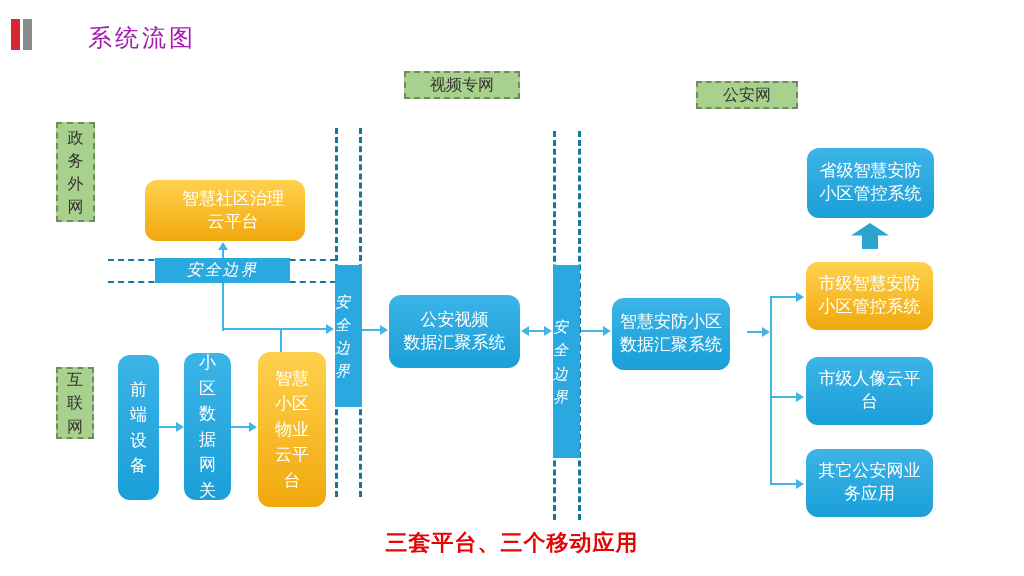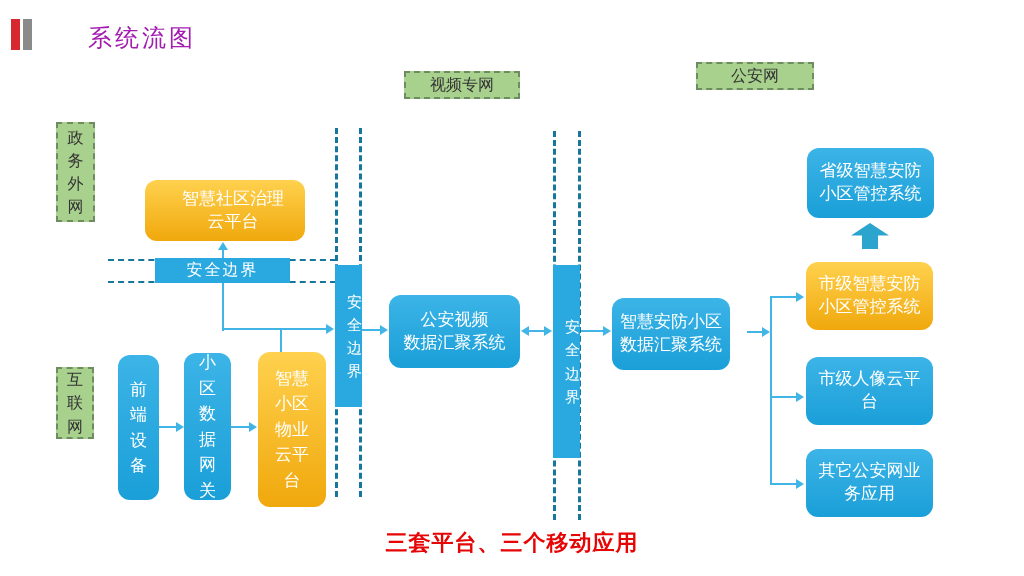"公安网" .zone-police { top: 62px -> 81px; width: 118px -> 102px }
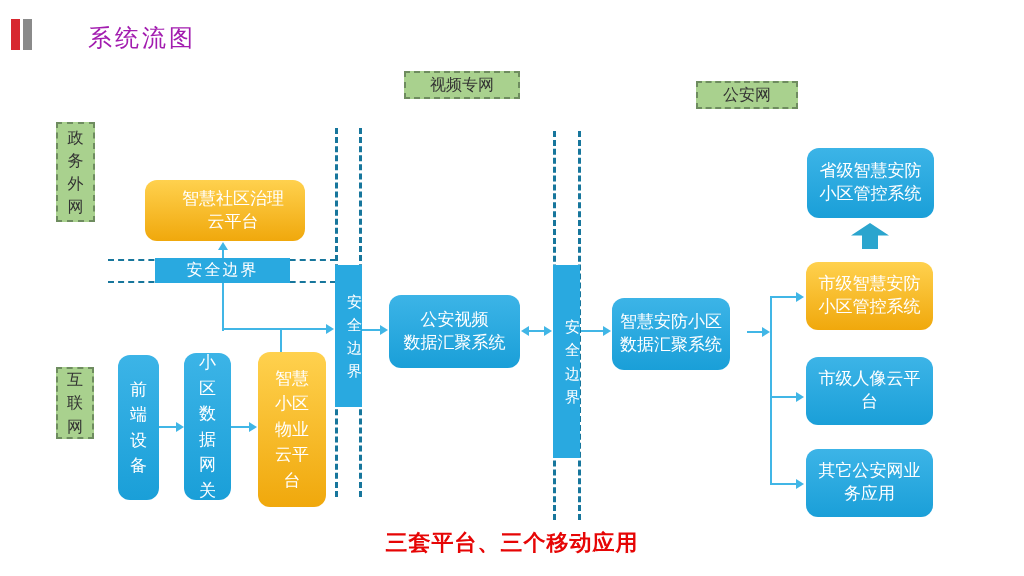"安全边界" .secbar { font-style: none -> italic; text-align: right -> left }
